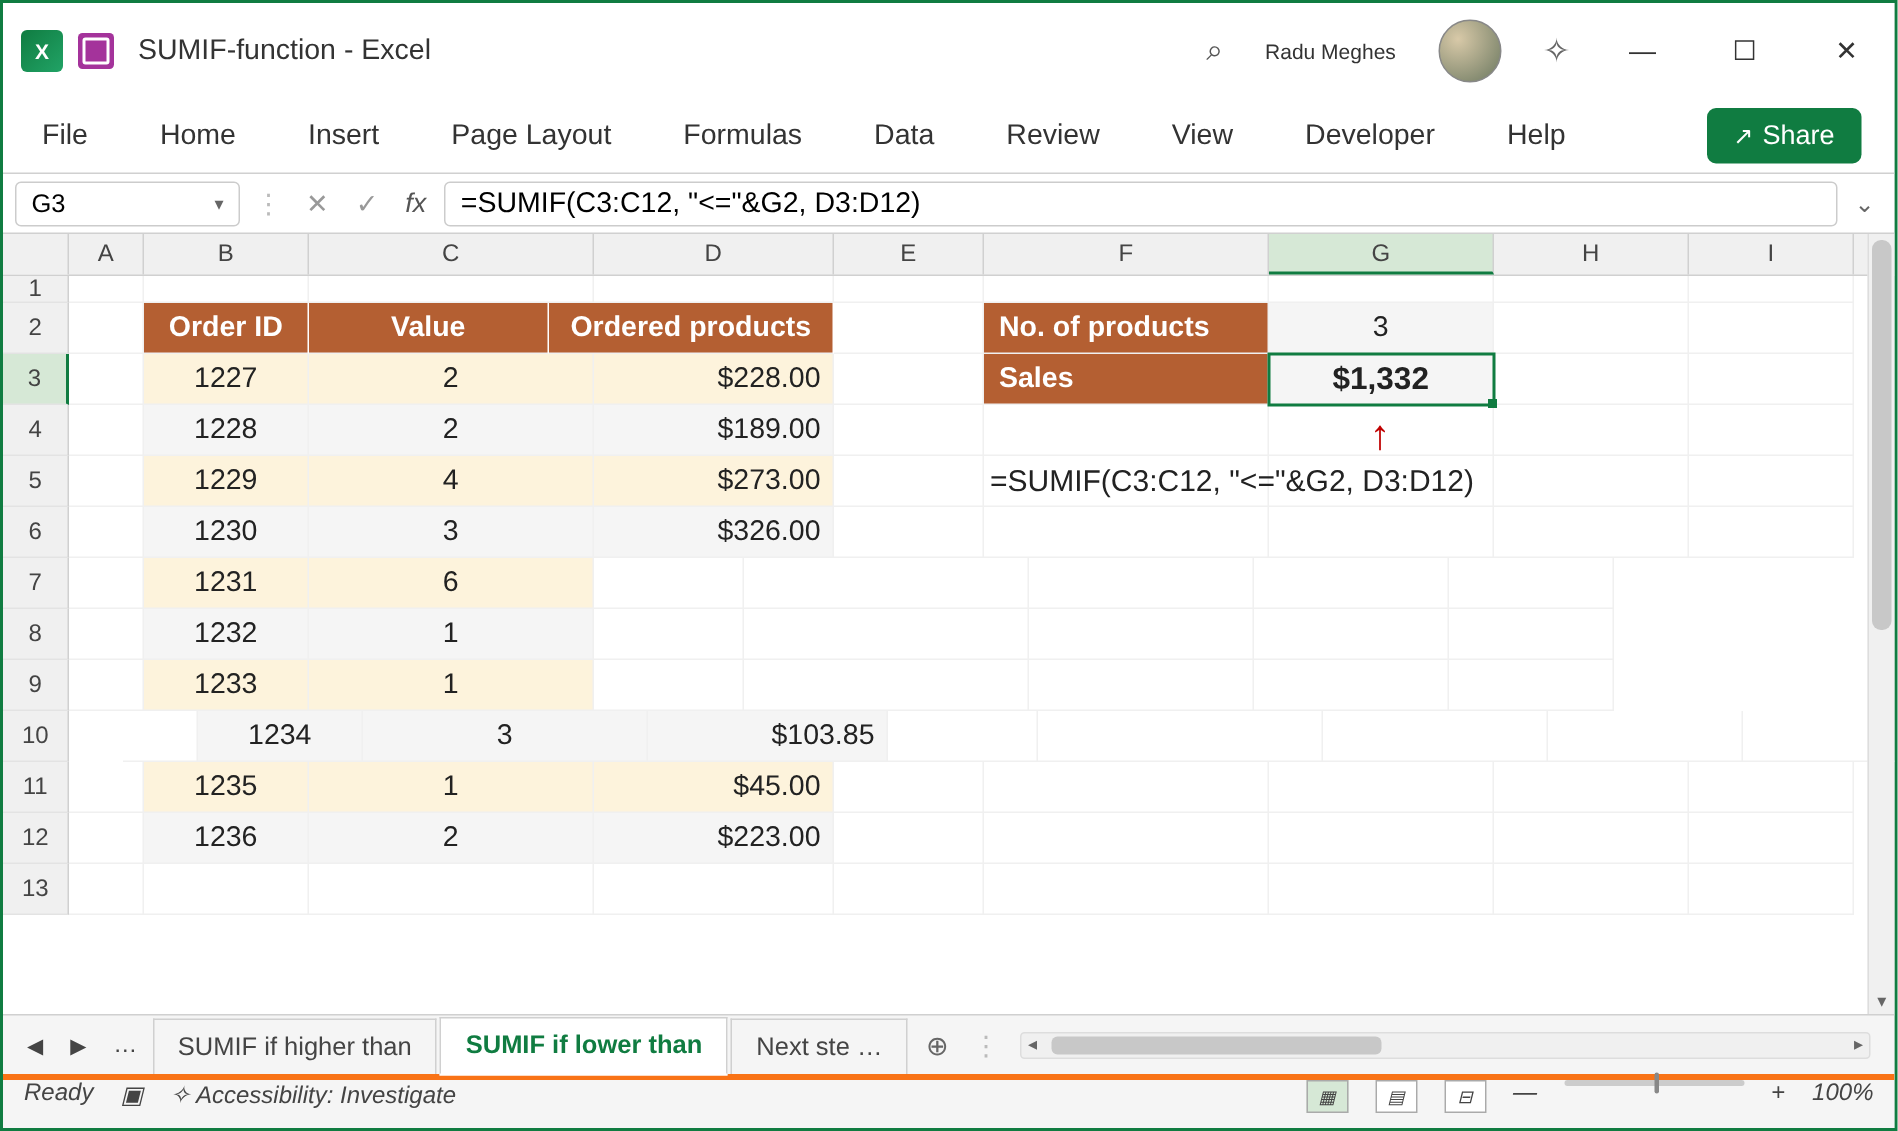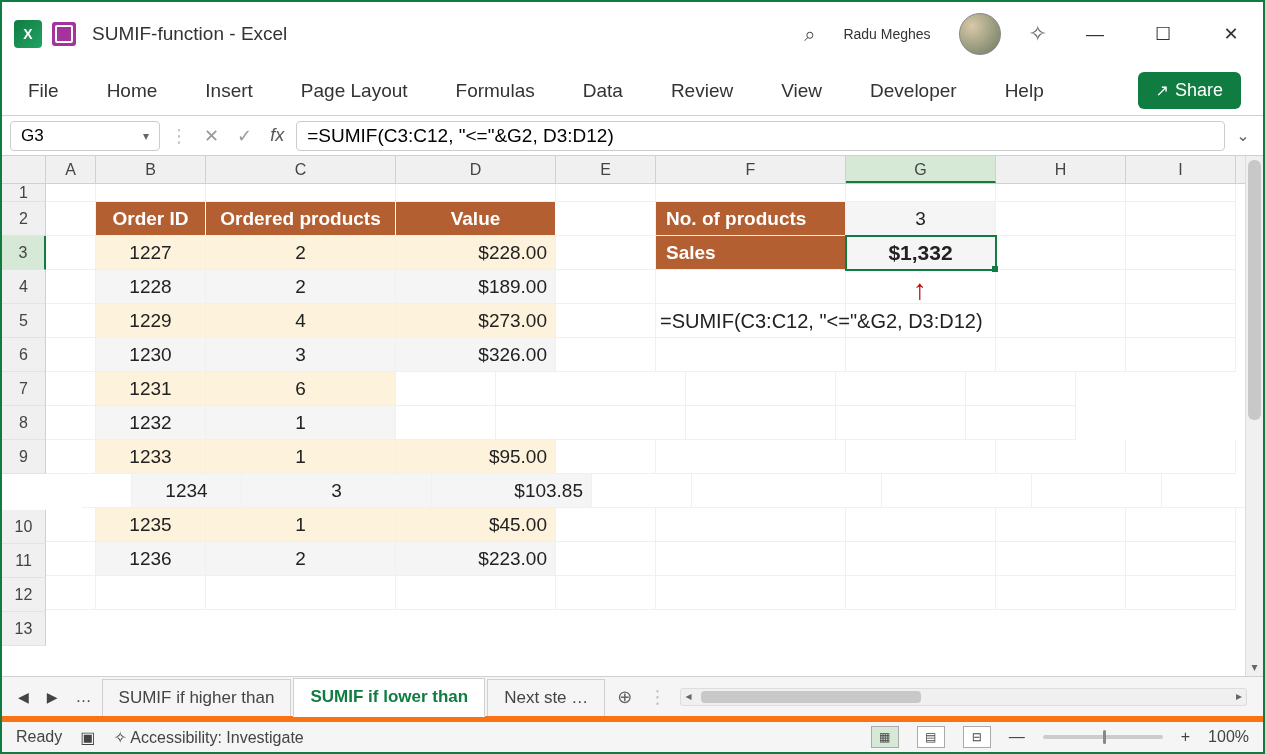"Ordered products" div.cell { order: before "Value" -> after "Value" }
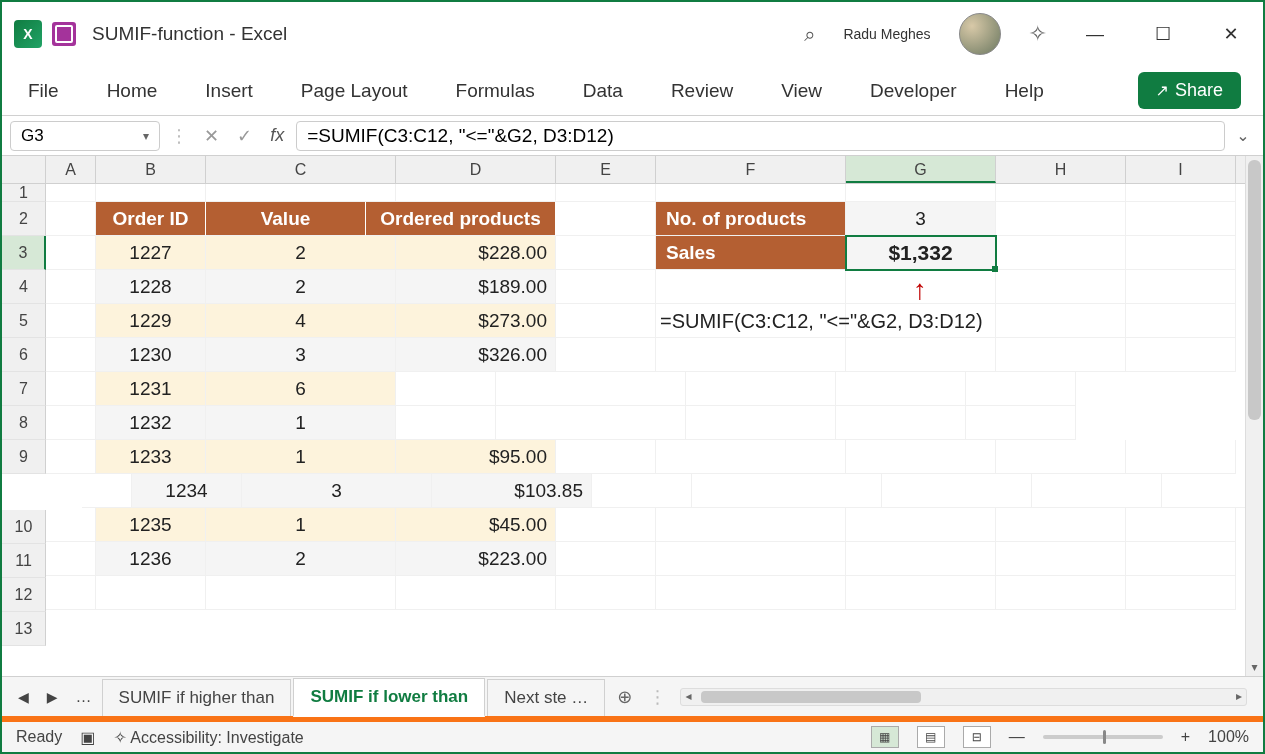"$95.00" div.cell { html: <div>$95.00</div> -> none }
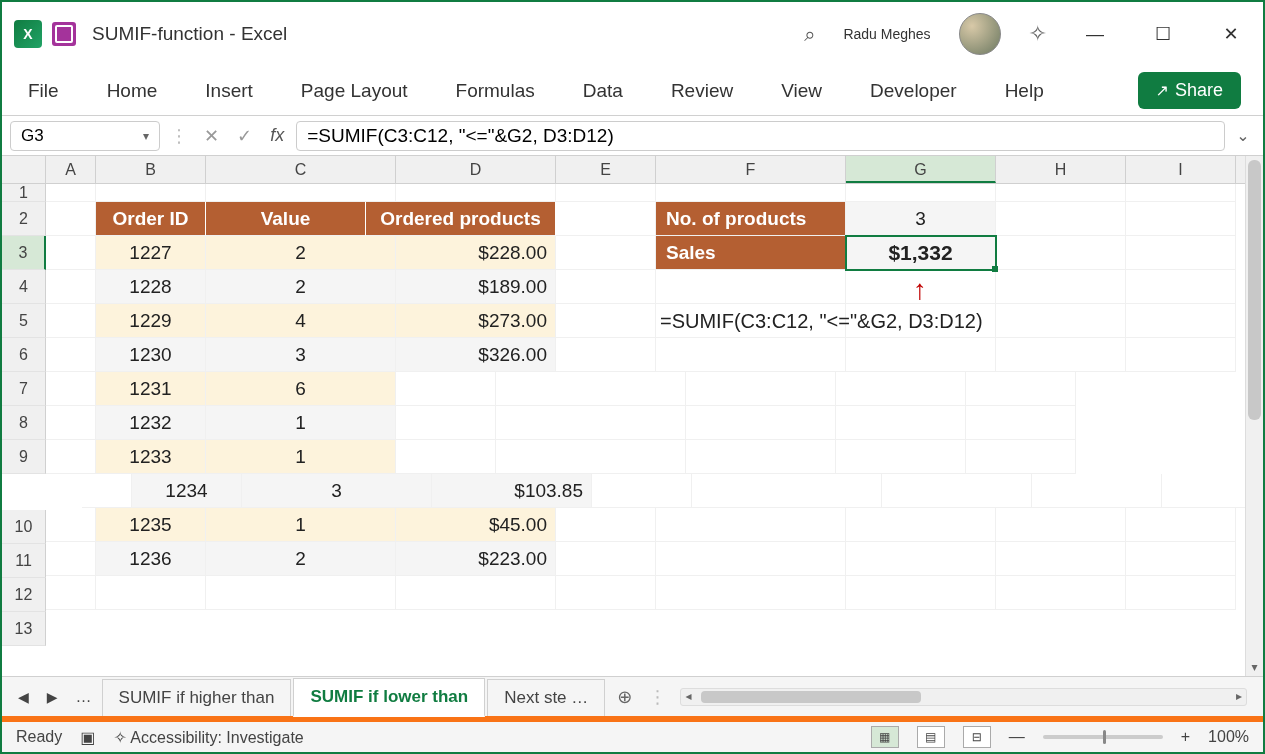"10" div.row-h { margin-top: 36px -> none }
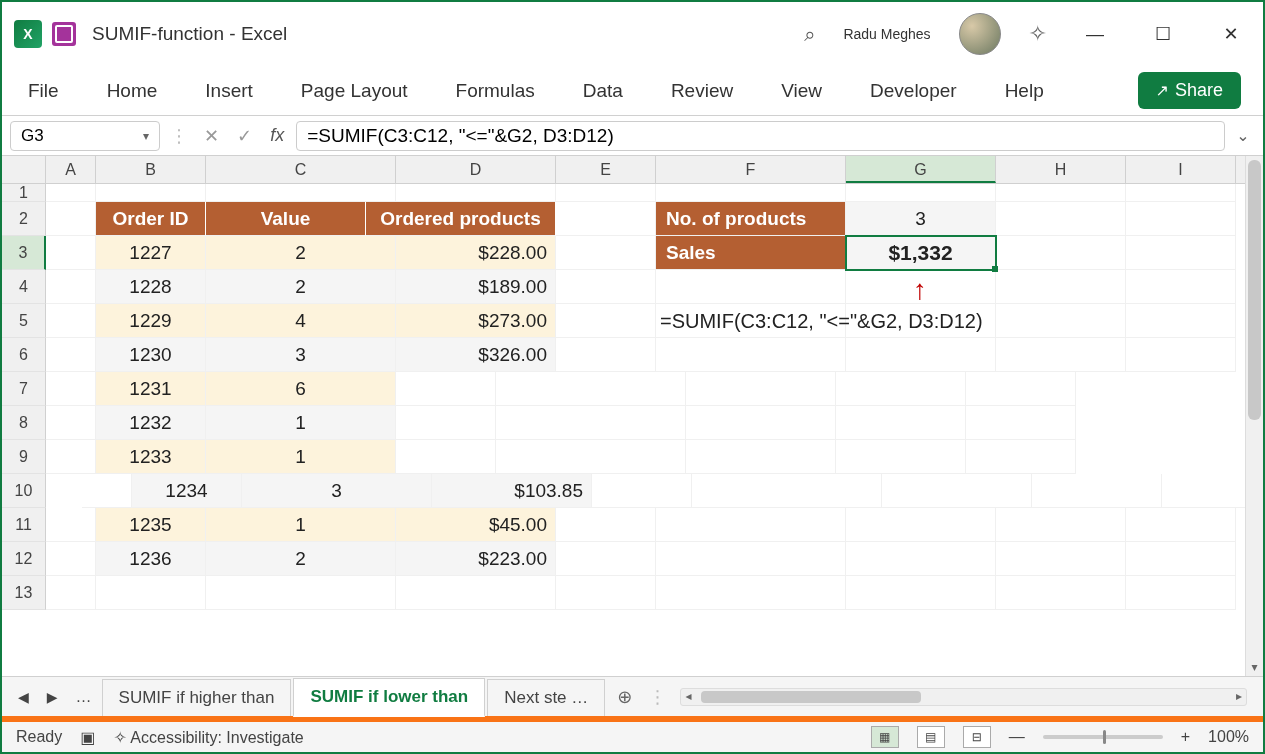"Ready" .status-bar { align-items: center -> none; border-top: 6px solid #f97316 -> 4px solid #f97316; font-style: none -> italic }
